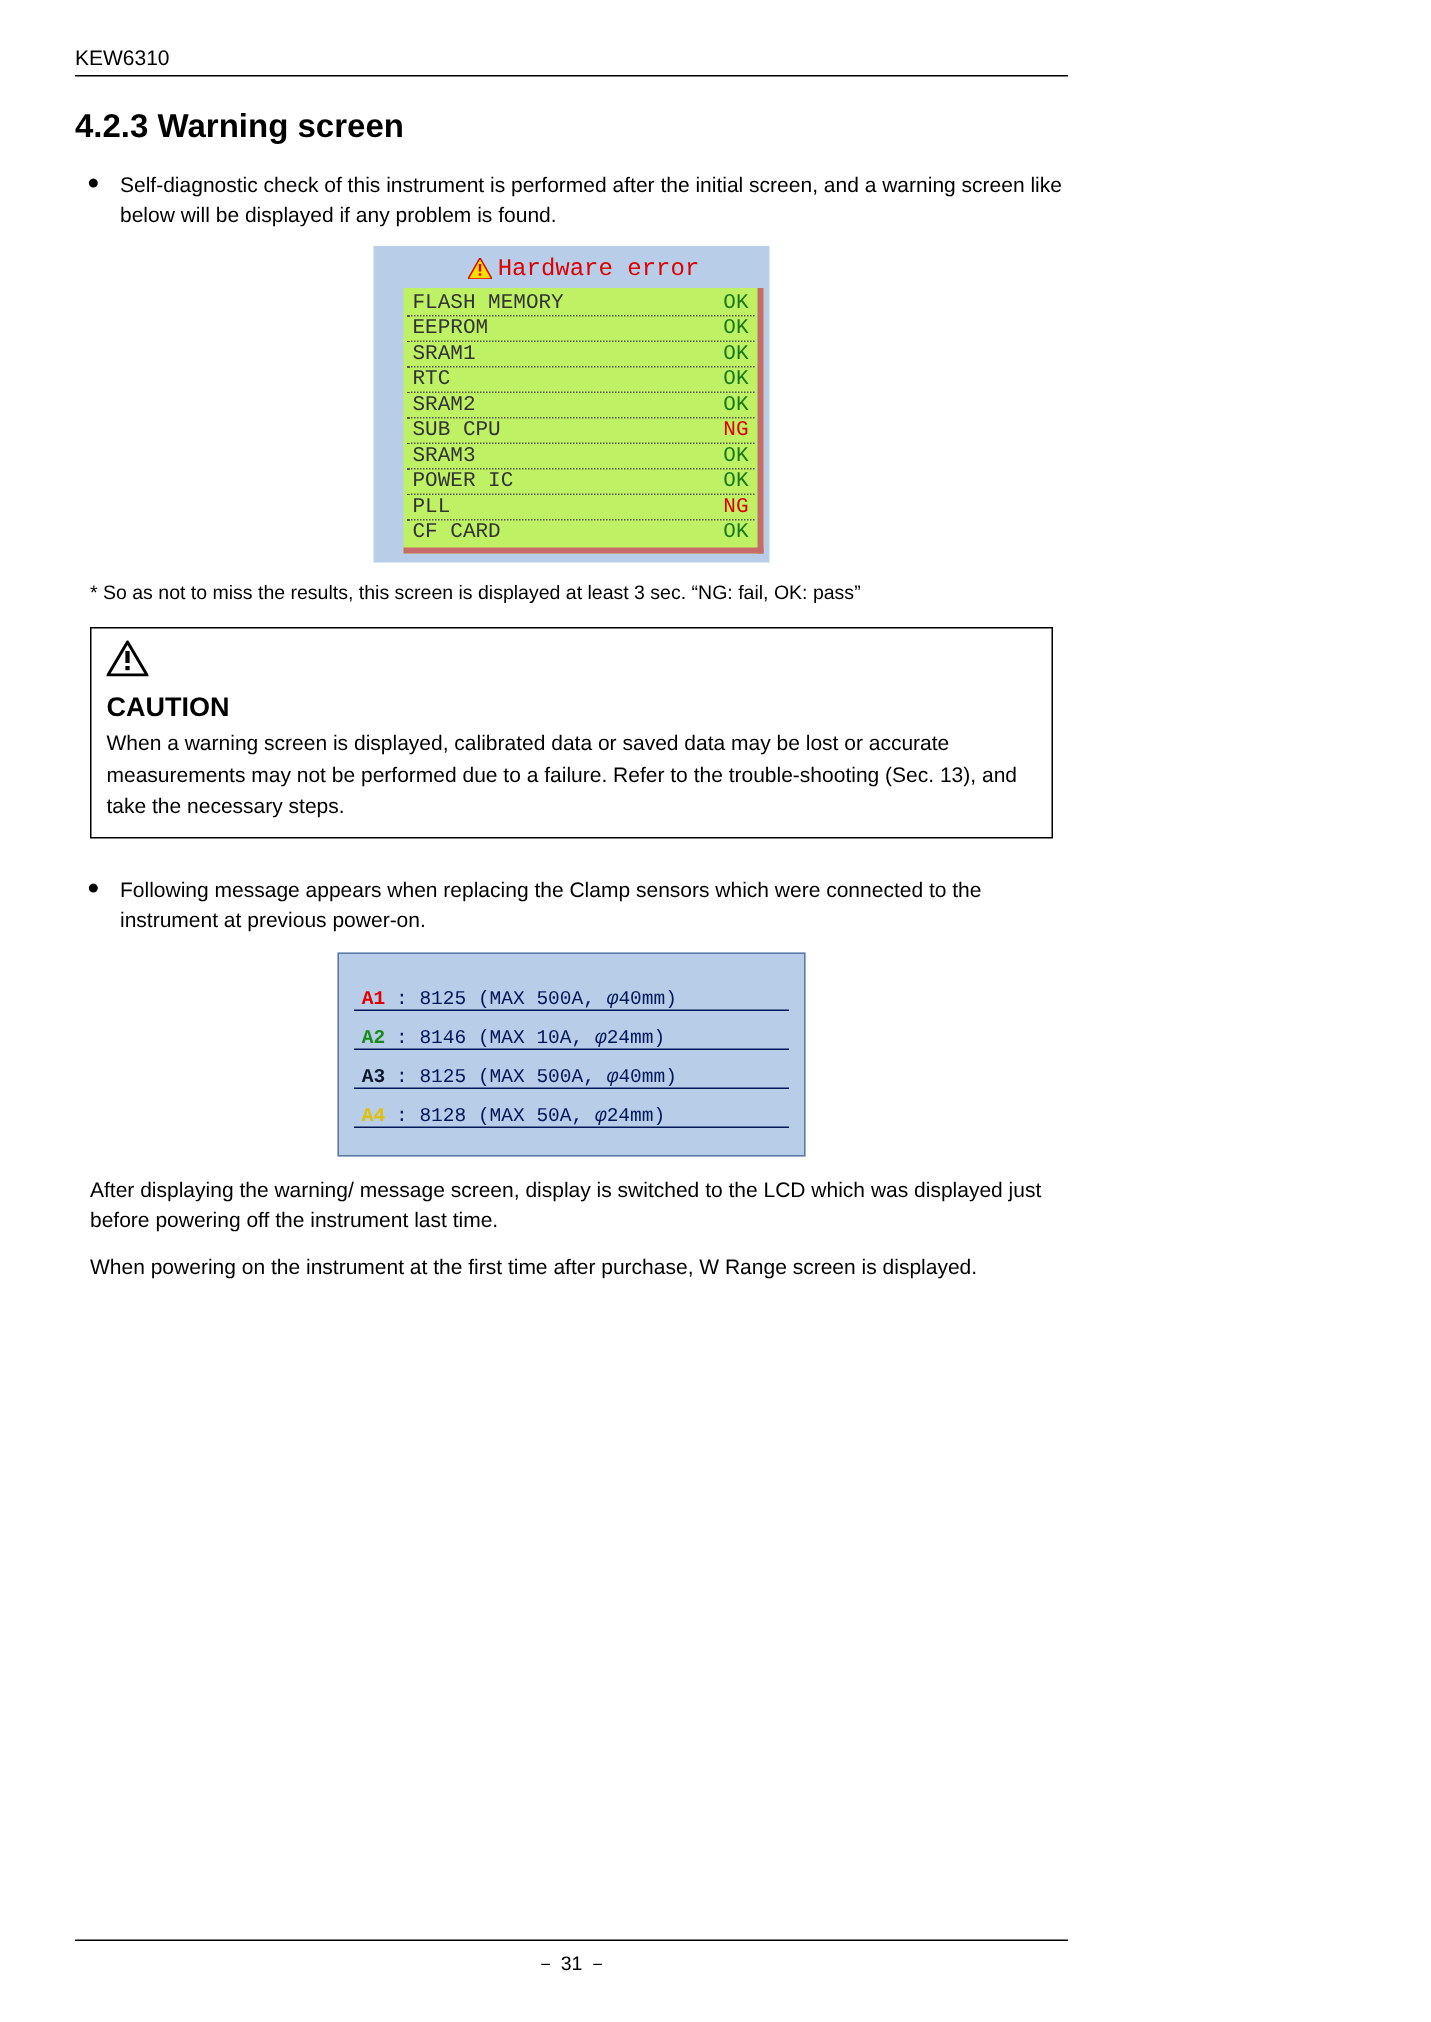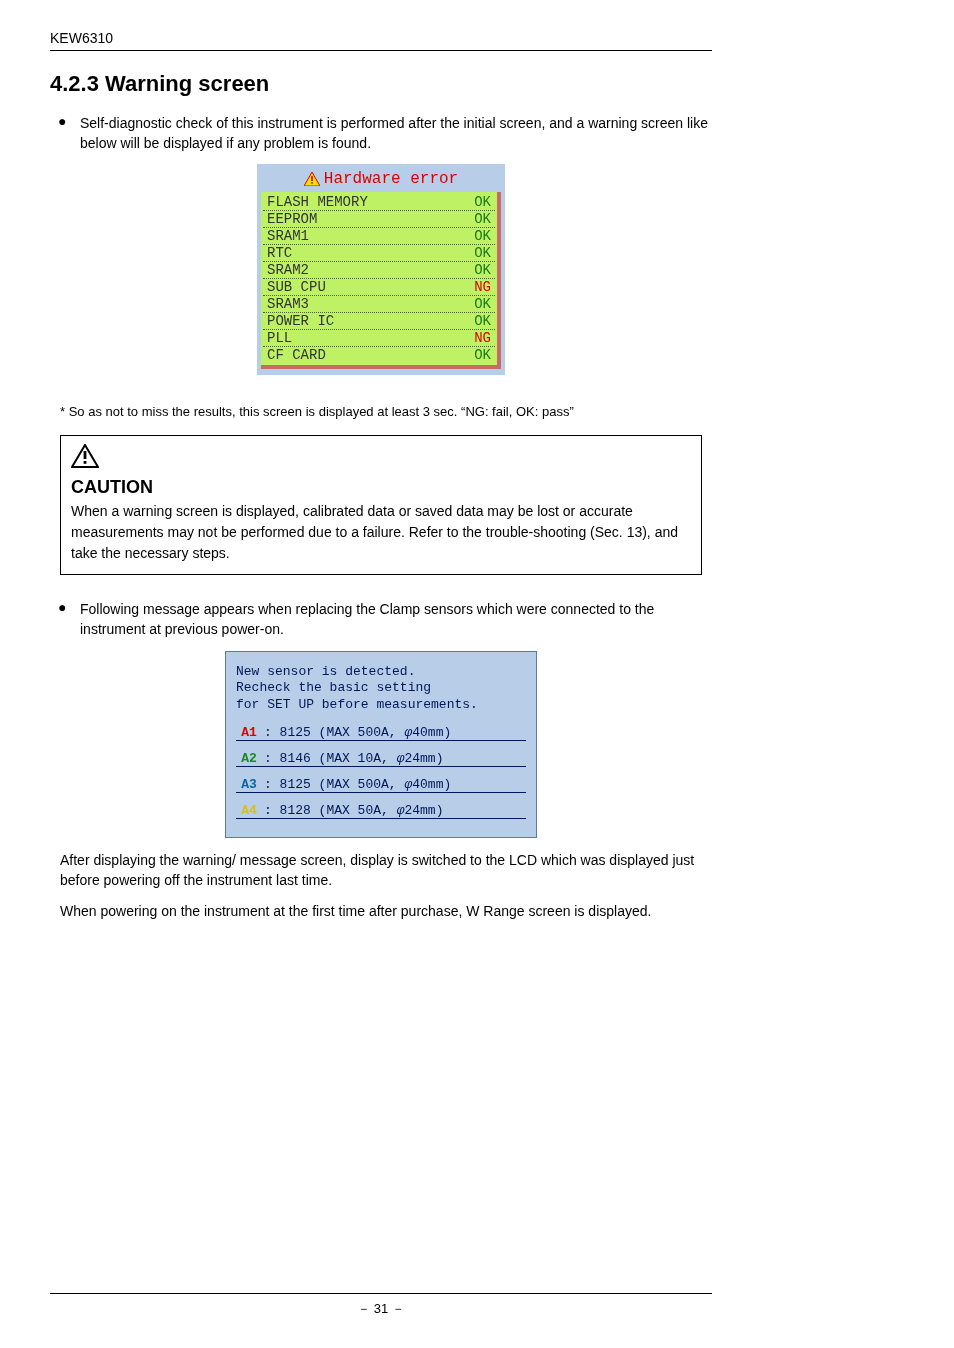"Hardware error" .hw-box-wrap { margin: 10px auto 29px auto -> 10px auto 12px auto; padding: 4px 4px 6px 4px -> 4px 4px 6px 20px }
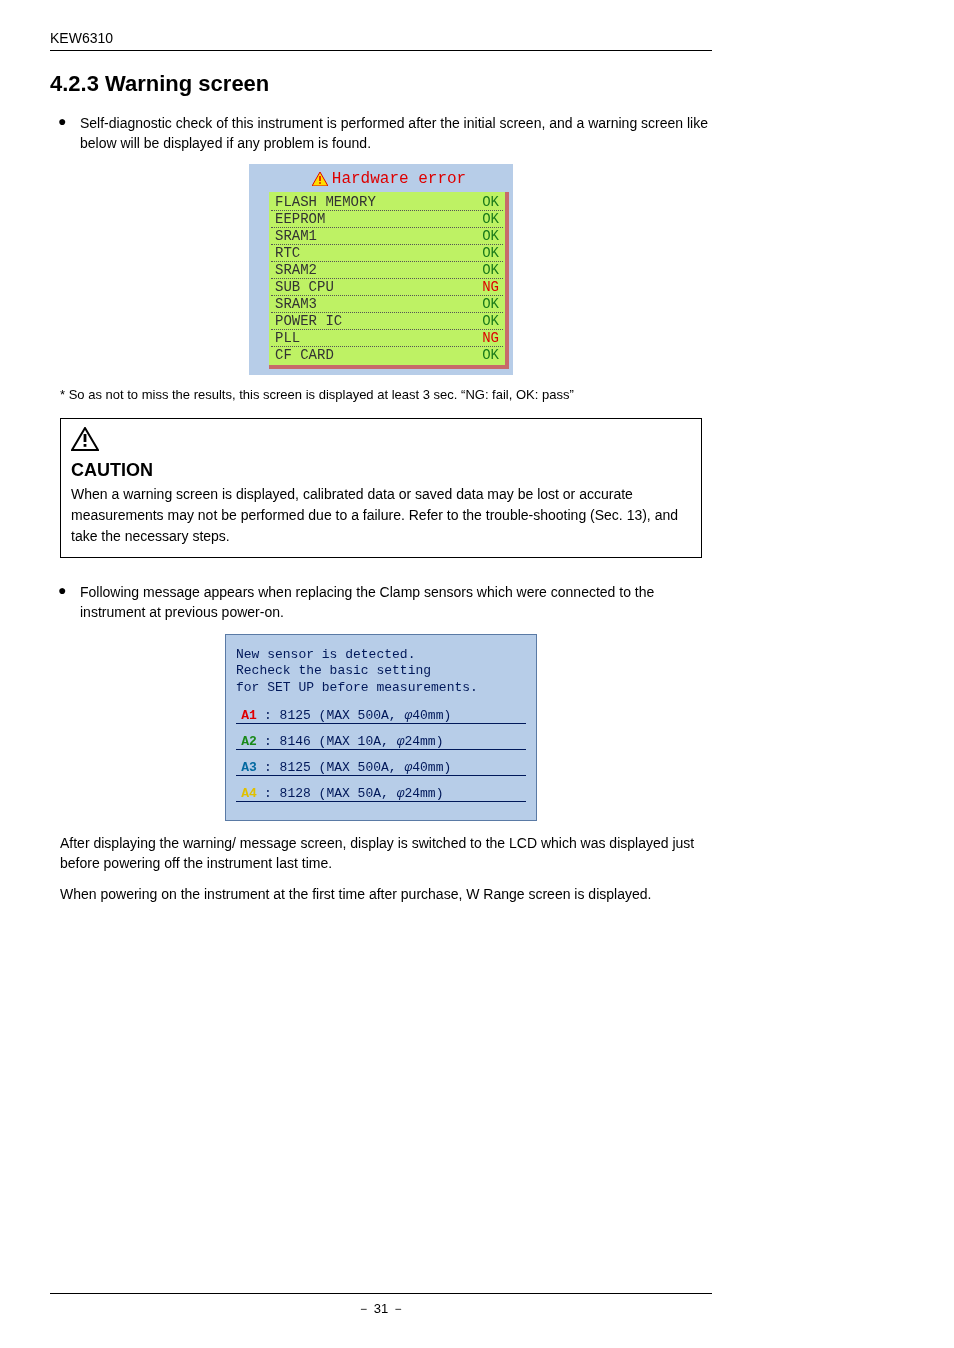"New sensor is detected." div.sensor-msg { html: <div>New sensor is detected. Recheck the basic setting for SET UP before measurements.</div> -> none }
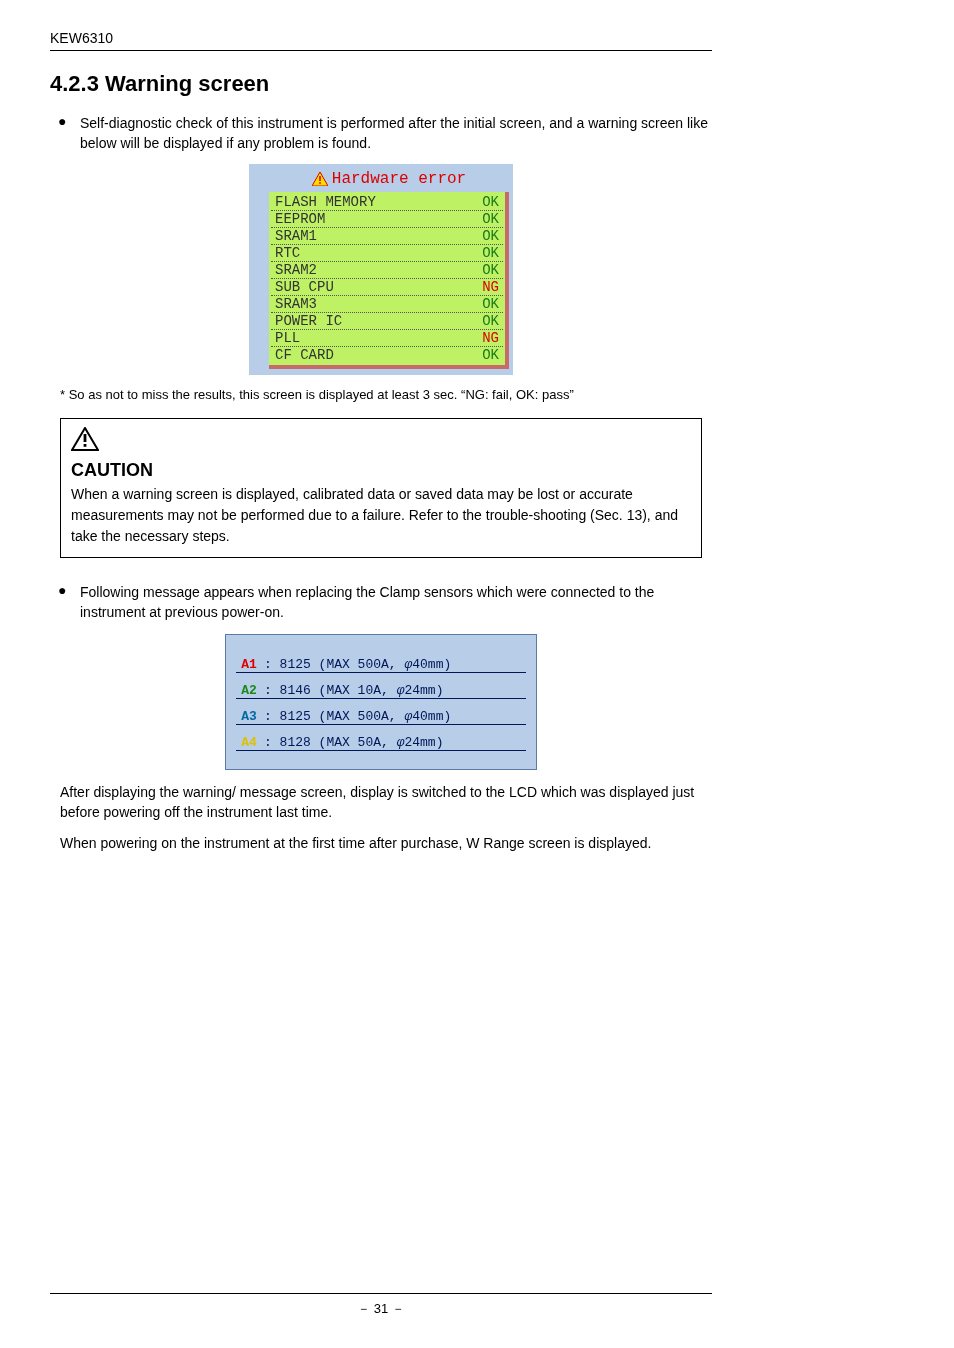"A3" .ch-A3 { color: #0369a1 -> #0f172a }
